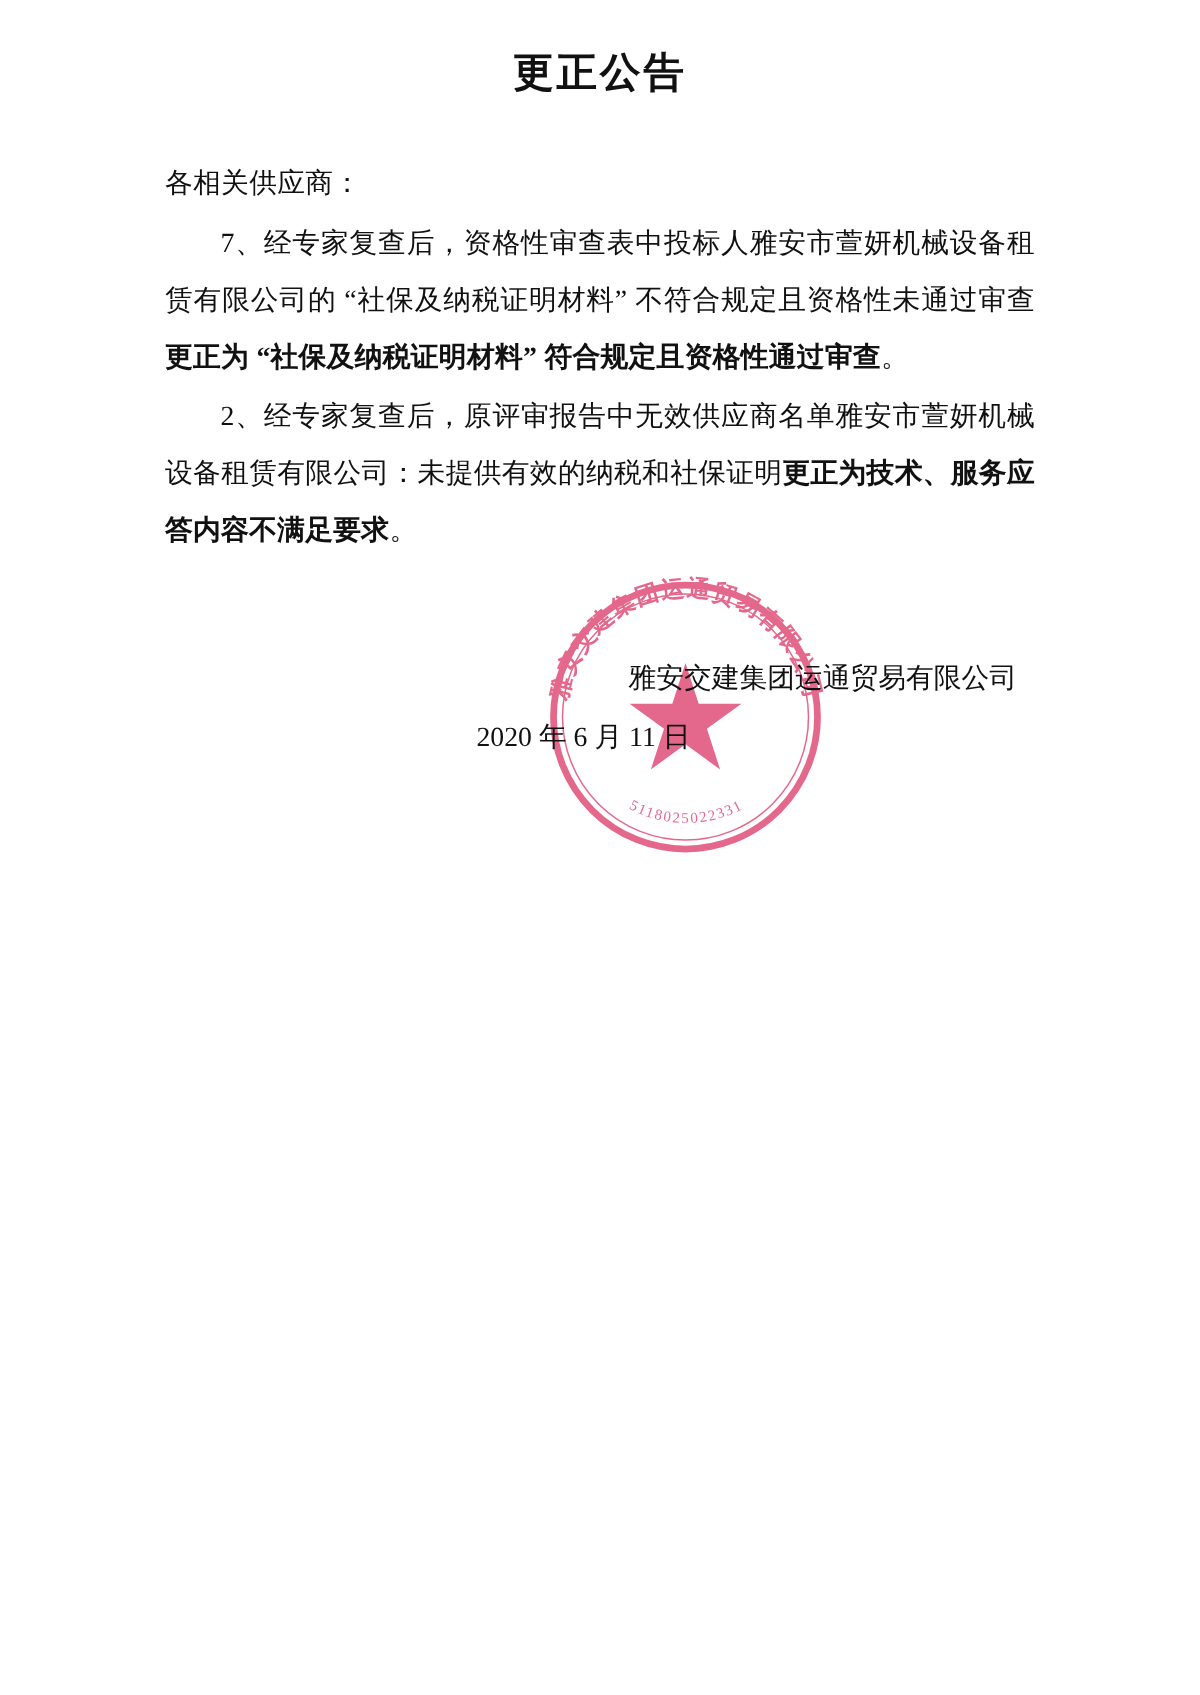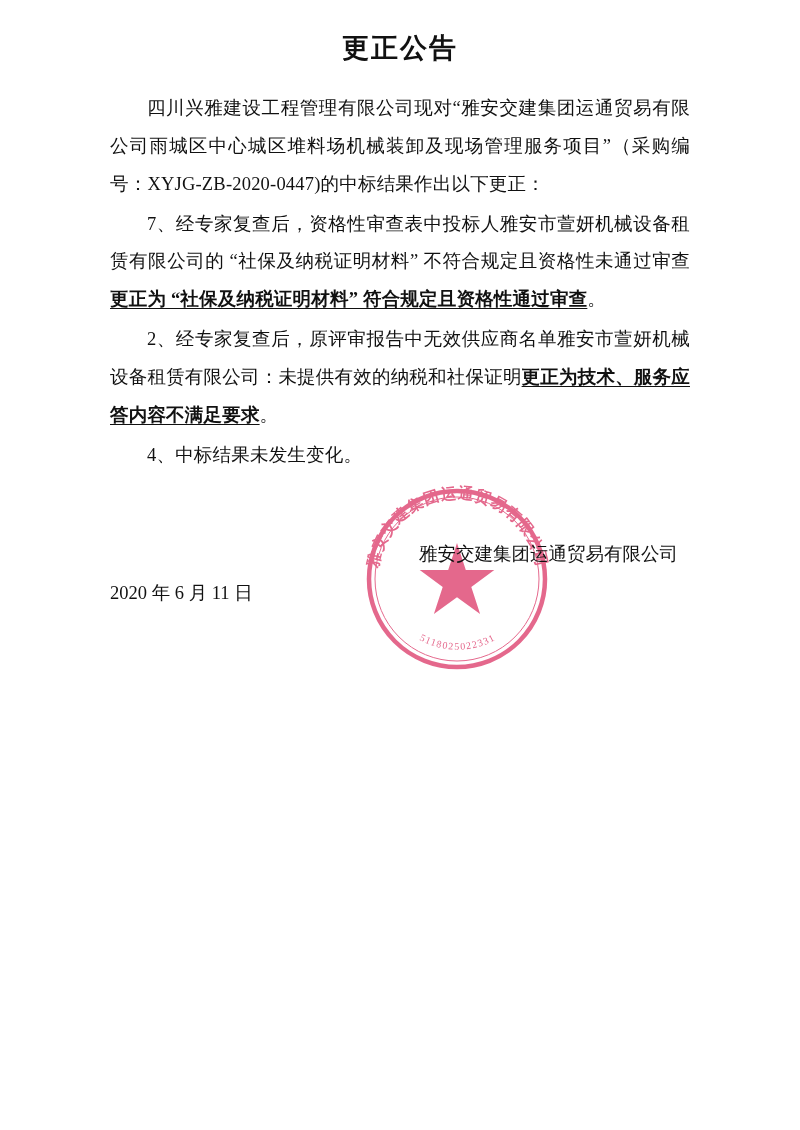"更正公告" .doc-title { margin: 30px 0 0 0 -> 30px 0 15px 0 }
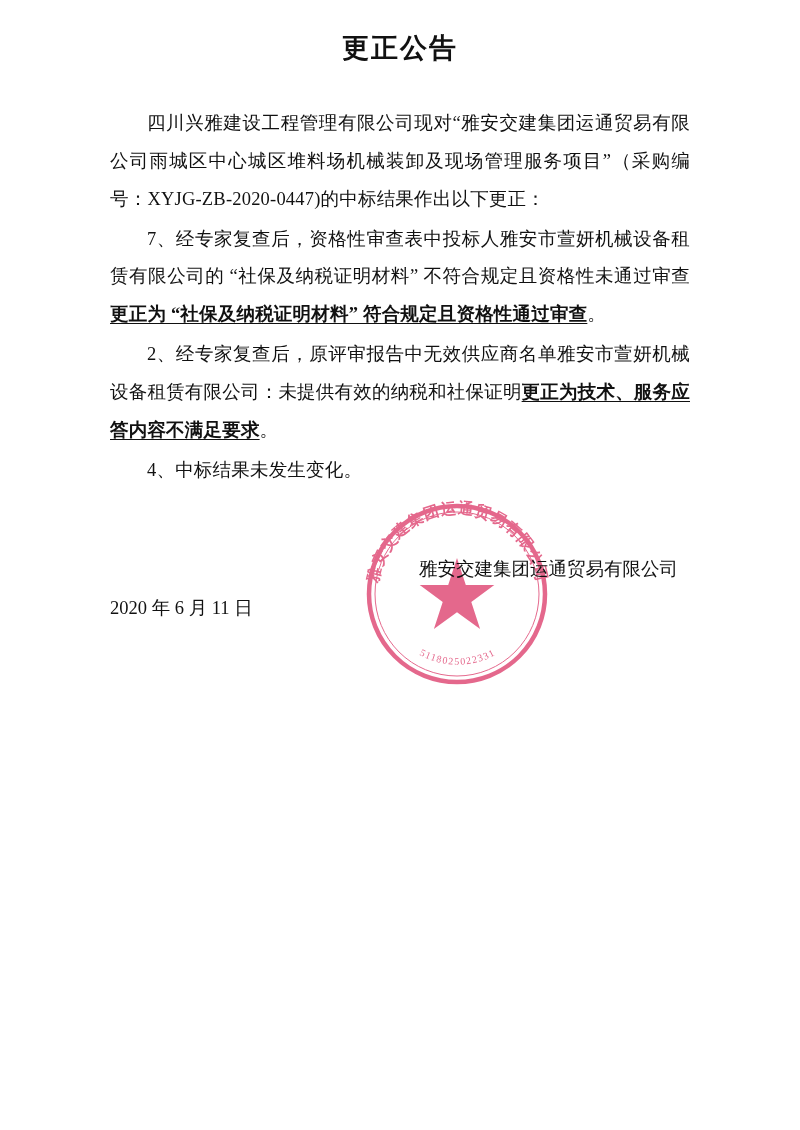"各相关供应商：" p.para { html: none -> <p>各相关供应商：</p> }
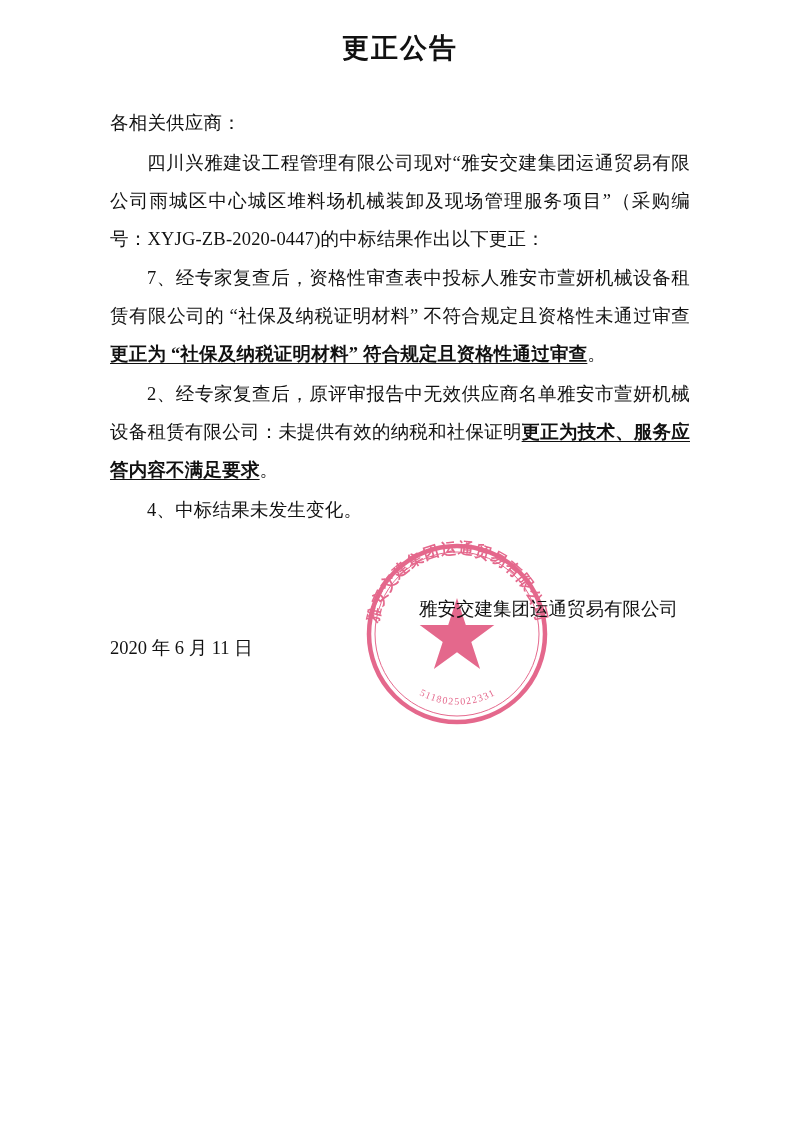"四川兴雅建设工程管理有限公司现对“雅安交建集团运通贸易有限公司雨城区中心城区堆料" p.para { html: <p><span>四川兴雅建设工程管理有限公司现对“雅安交建集团运通贸易有限公司雨城区中心城区堆料场机械装卸及现场管理服务项目”（采购编号：XYJG-ZB-2020-0447)的中标结果作出以下更正：</span></p> -> none }
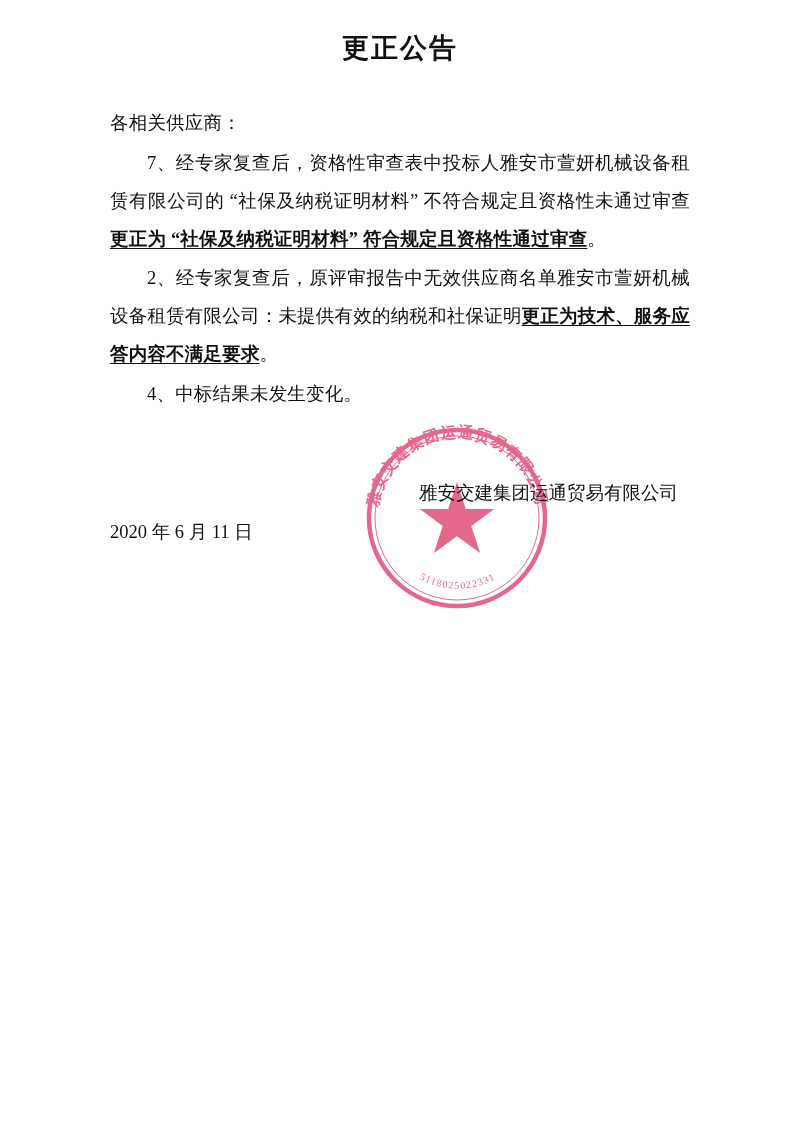"更正为 “社保及纳税证明材料” 符合规定且资格性通过审查" .bold-ul { text-decoration: underline -> none }
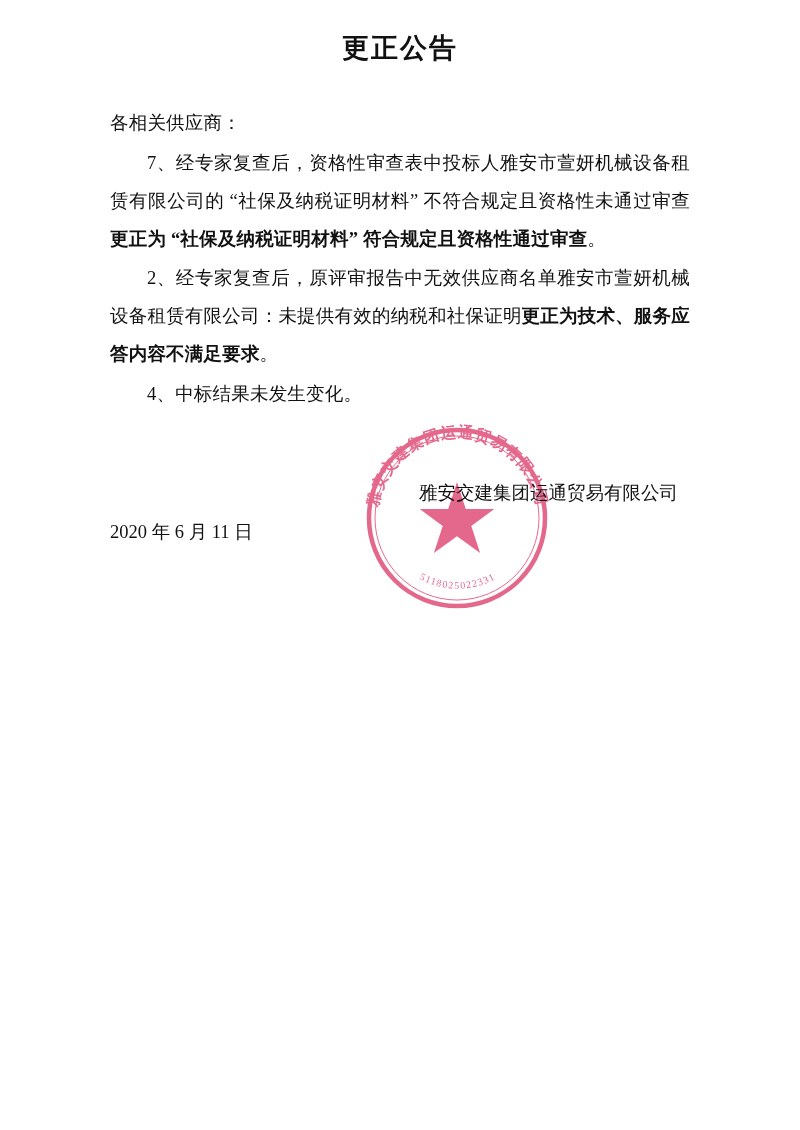"4、中标结果未发生变化。" p.para { html: <p><span>4、中标结果未发生变化。</span></p> -> none }
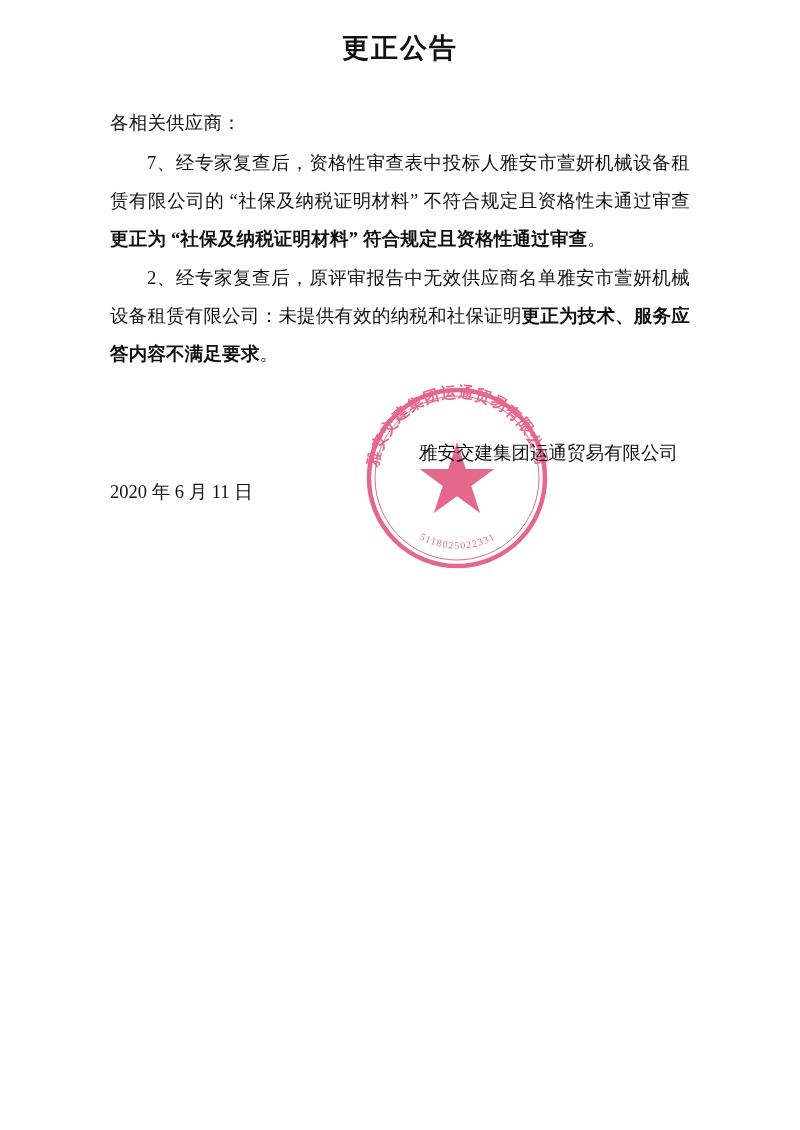"2020 年 6 月 11" .sig-date { text-align: left -> center }
